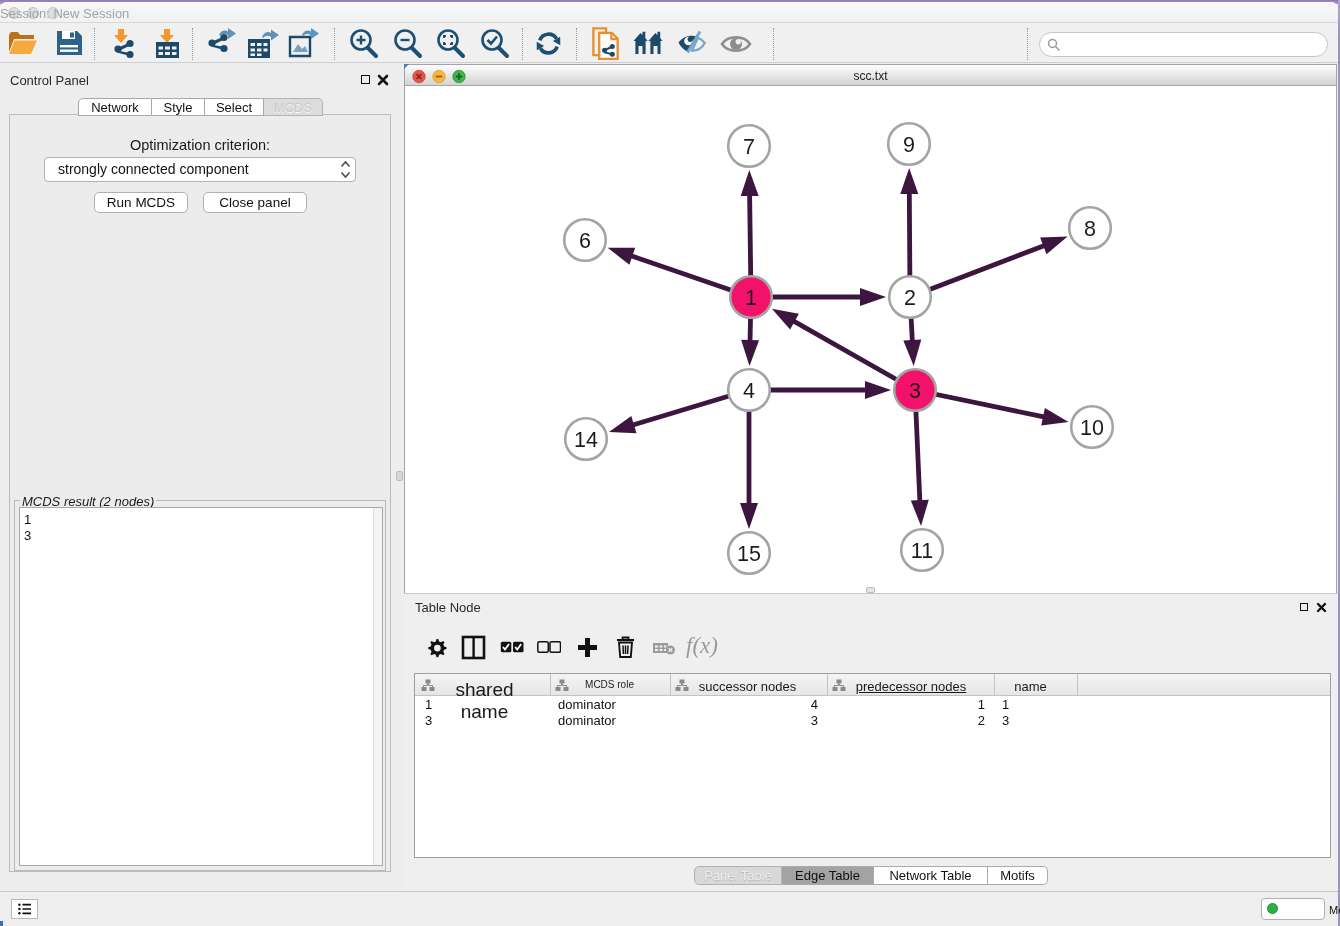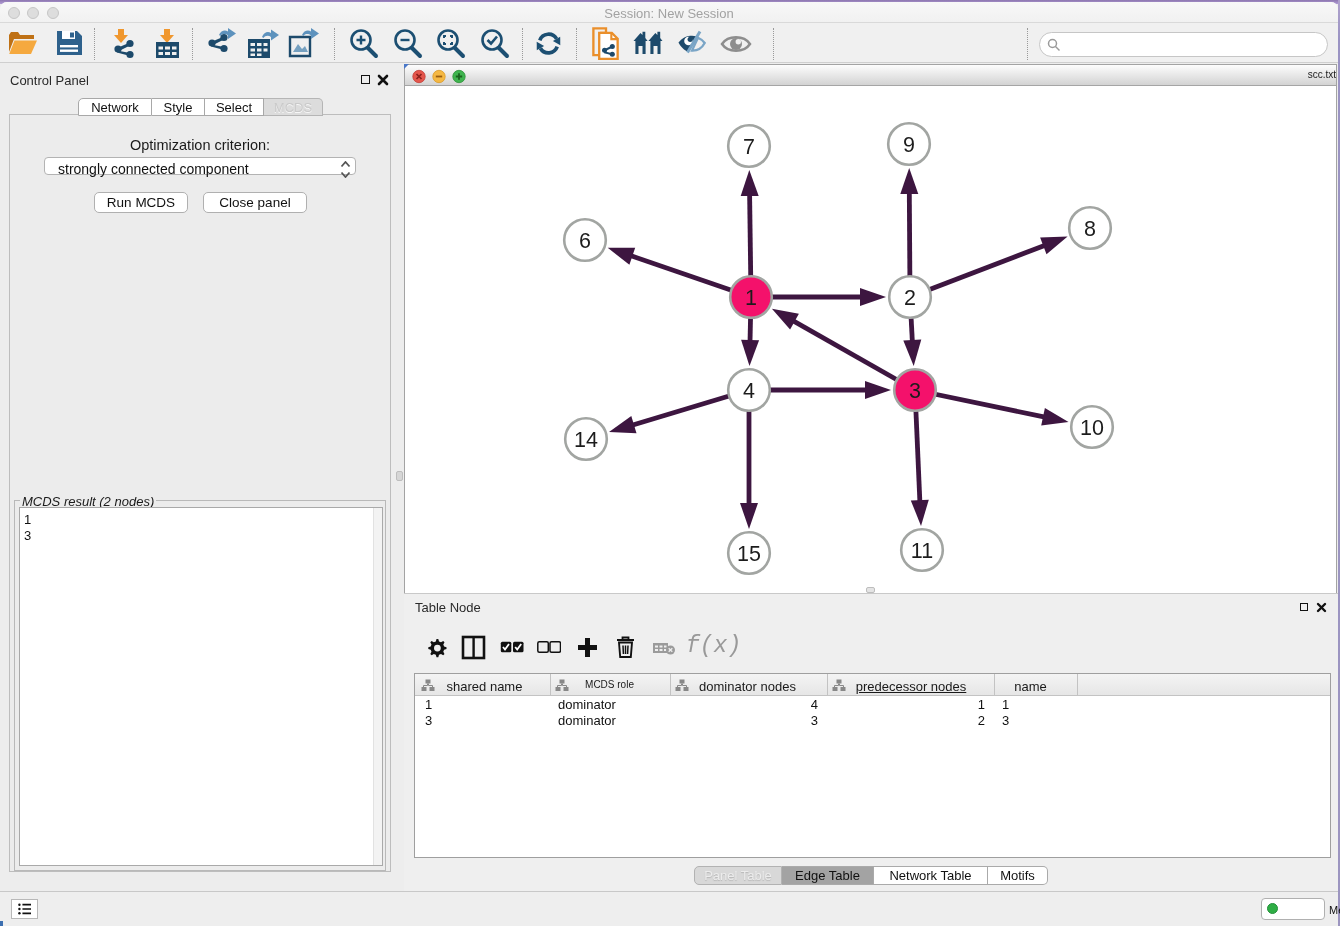"Session: New Session" div.abs { text-align: center -> left }
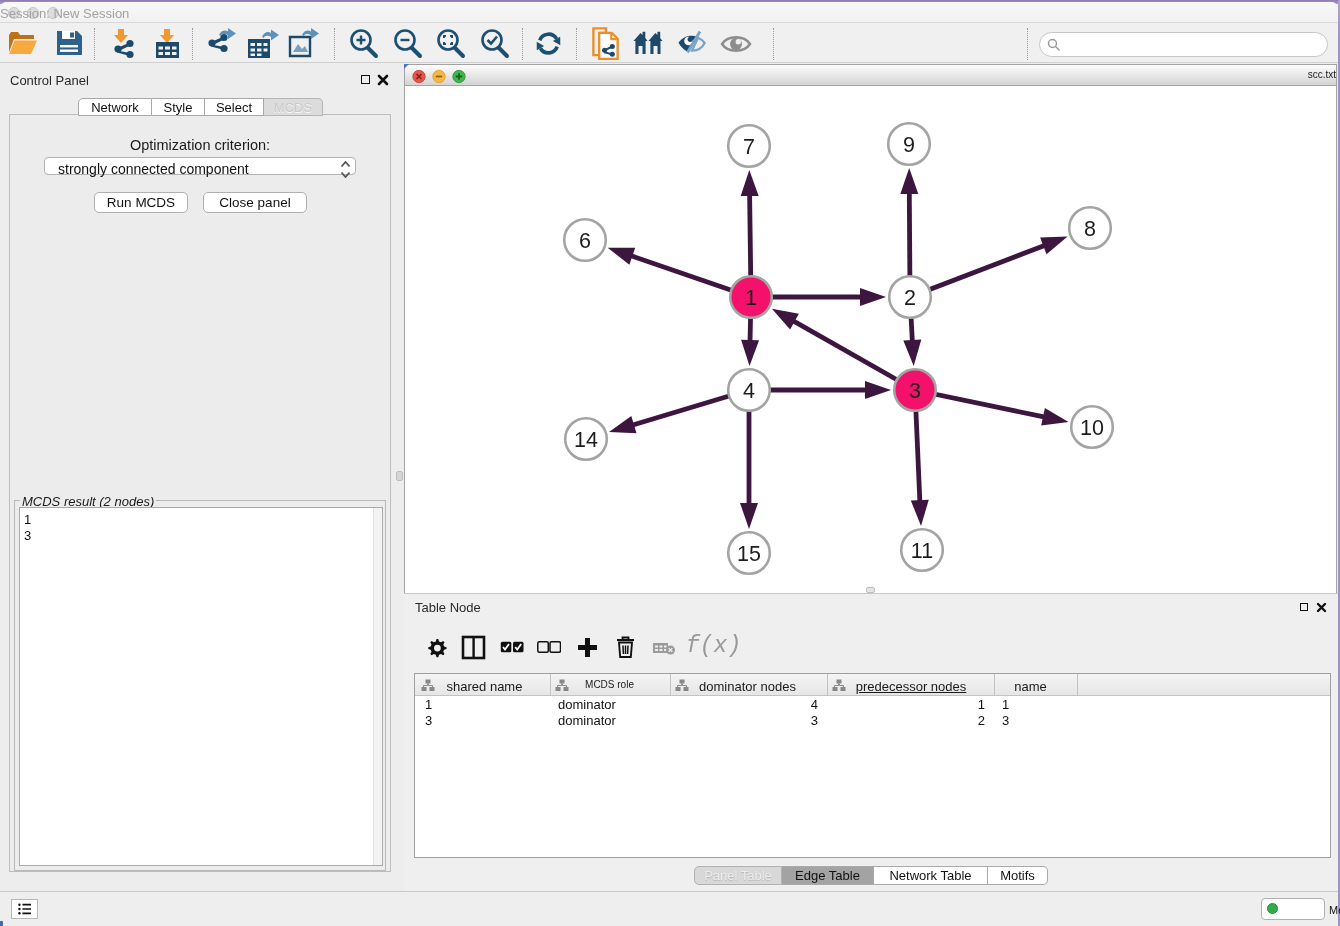"scc.txt" div.abs { font-size: 10px -> 12px; text-align: right -> center }
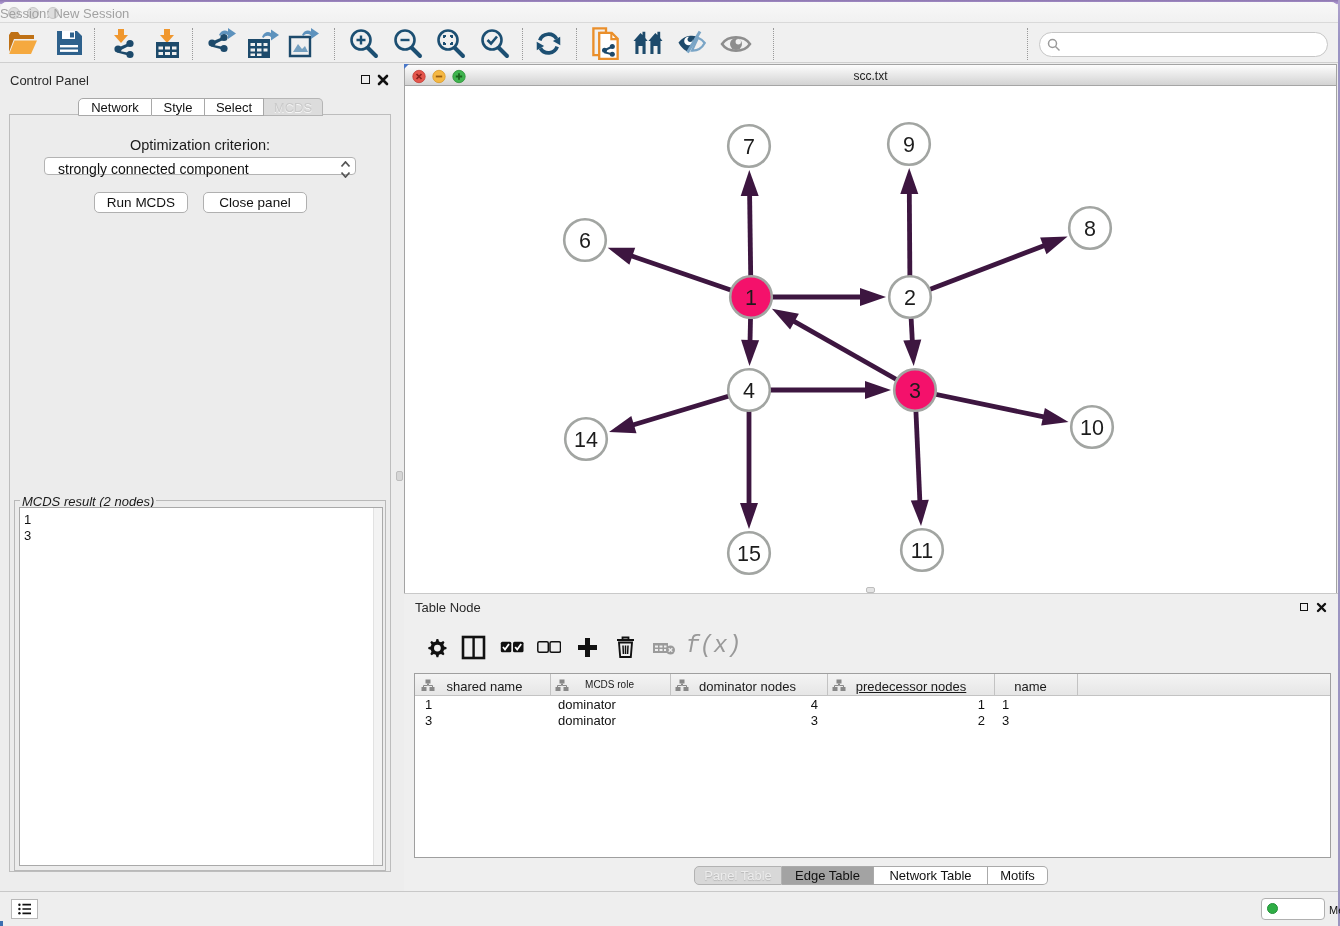"strongly connected component" div.abs { height: 18px -> 25px }
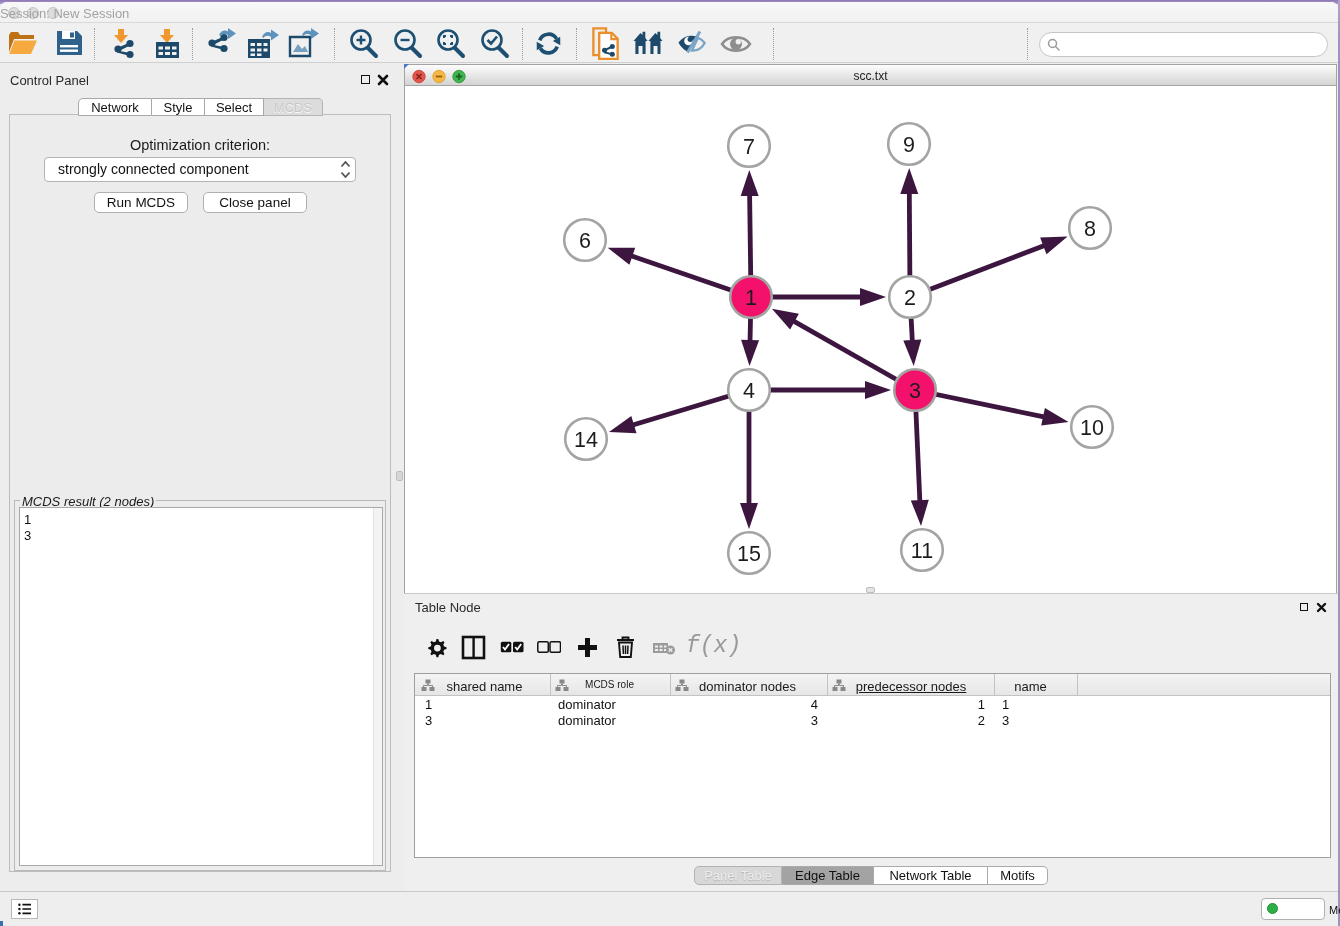"f(x)" div.abs { font-family: Liberation Mono, monospace -> Liberation Serif, serif }
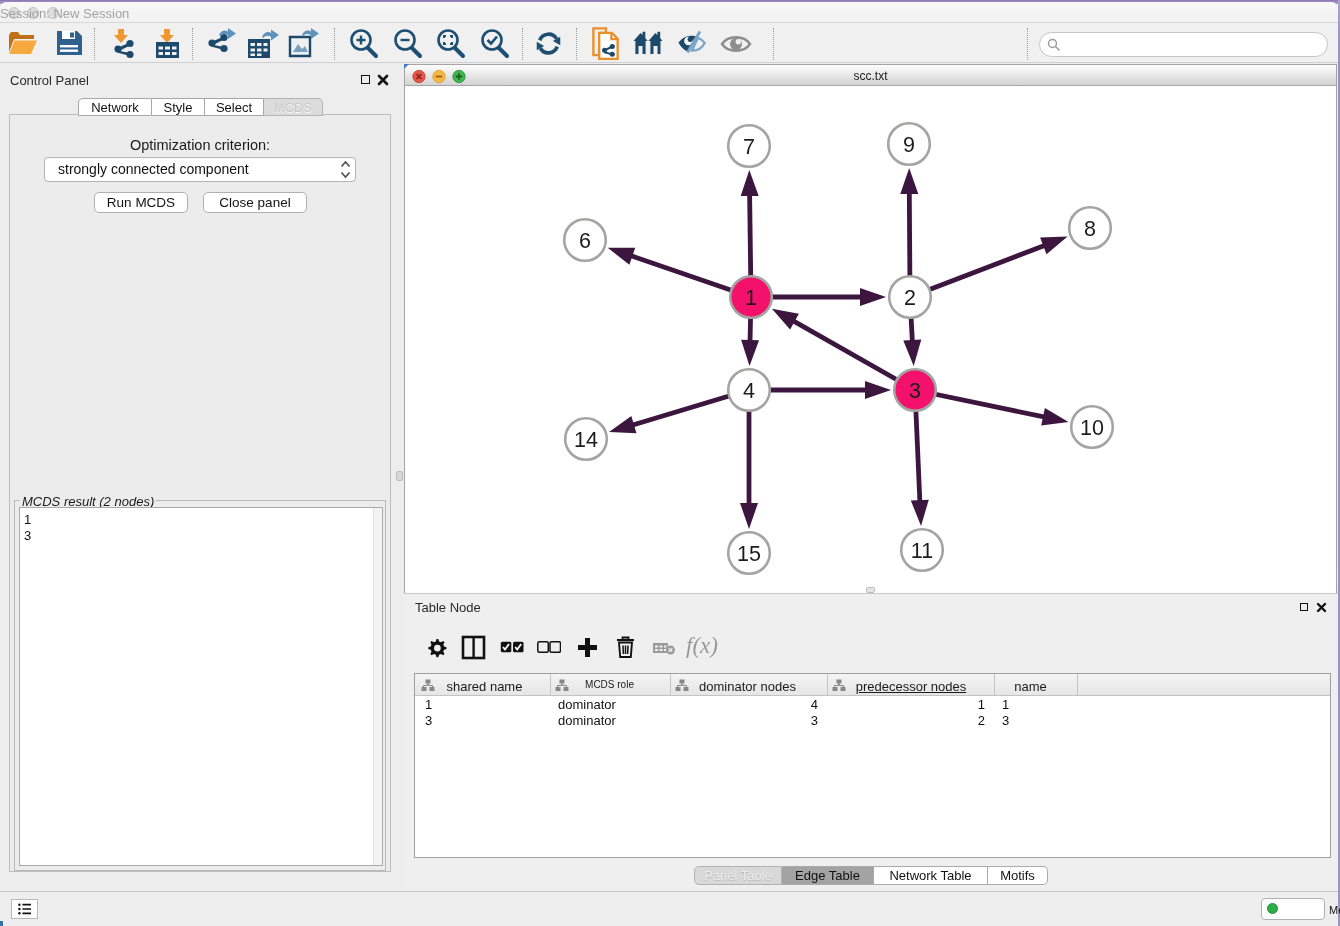"shared name" div.abs { font-size: 13px -> 19px }
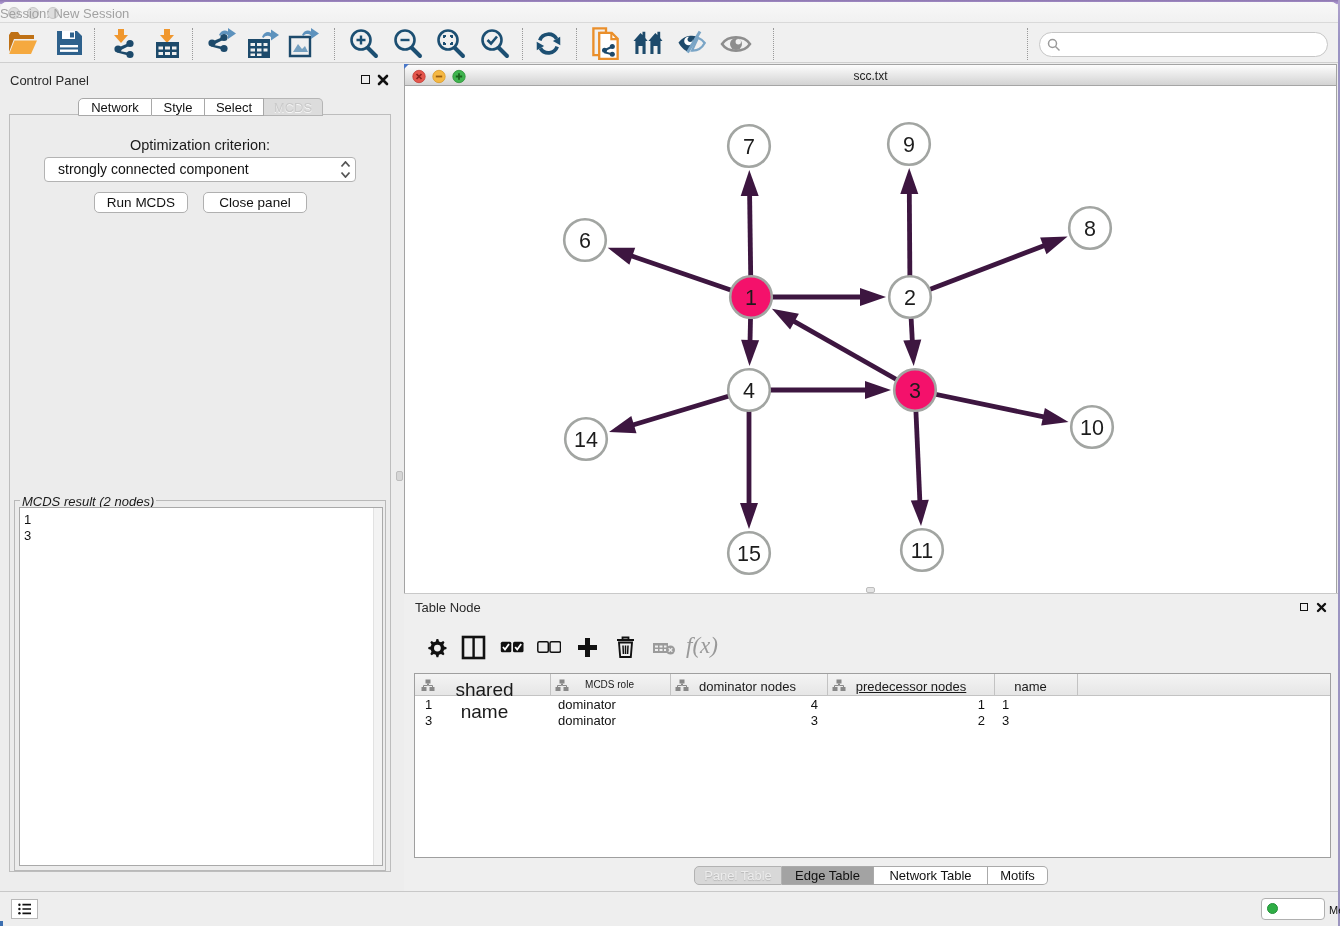"dominator nodes" div.abs { text: dominator -> successor }
